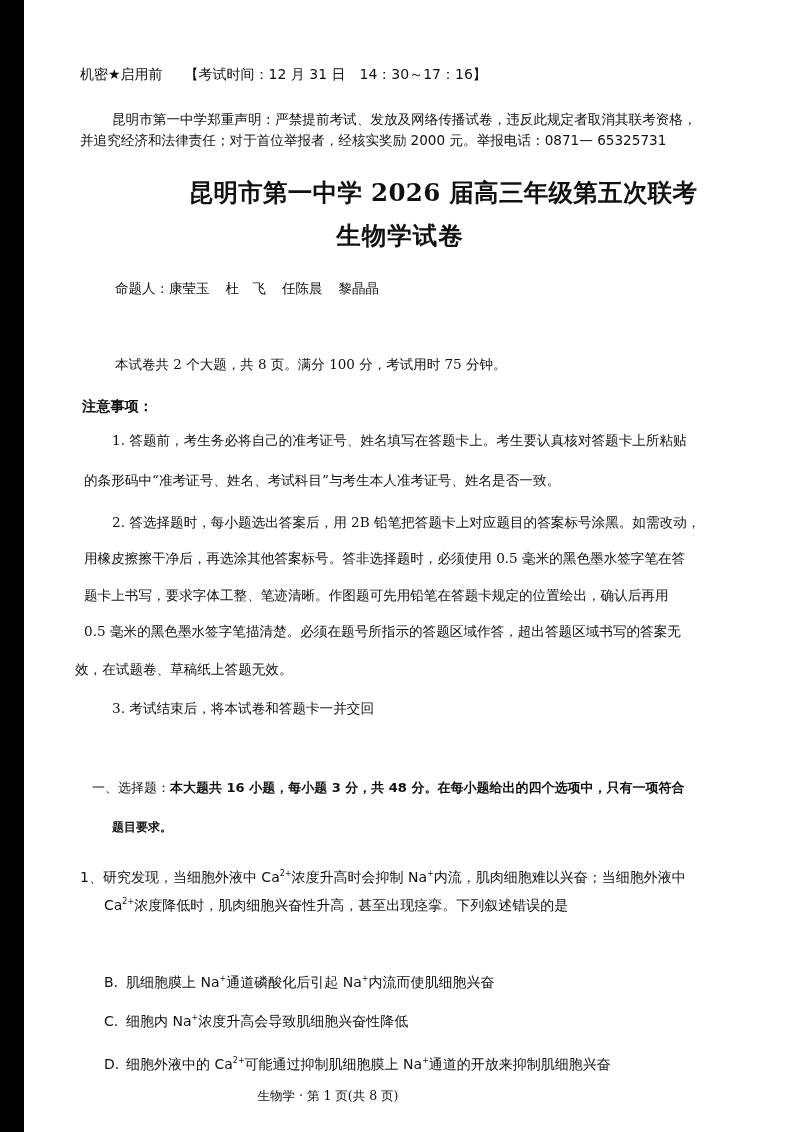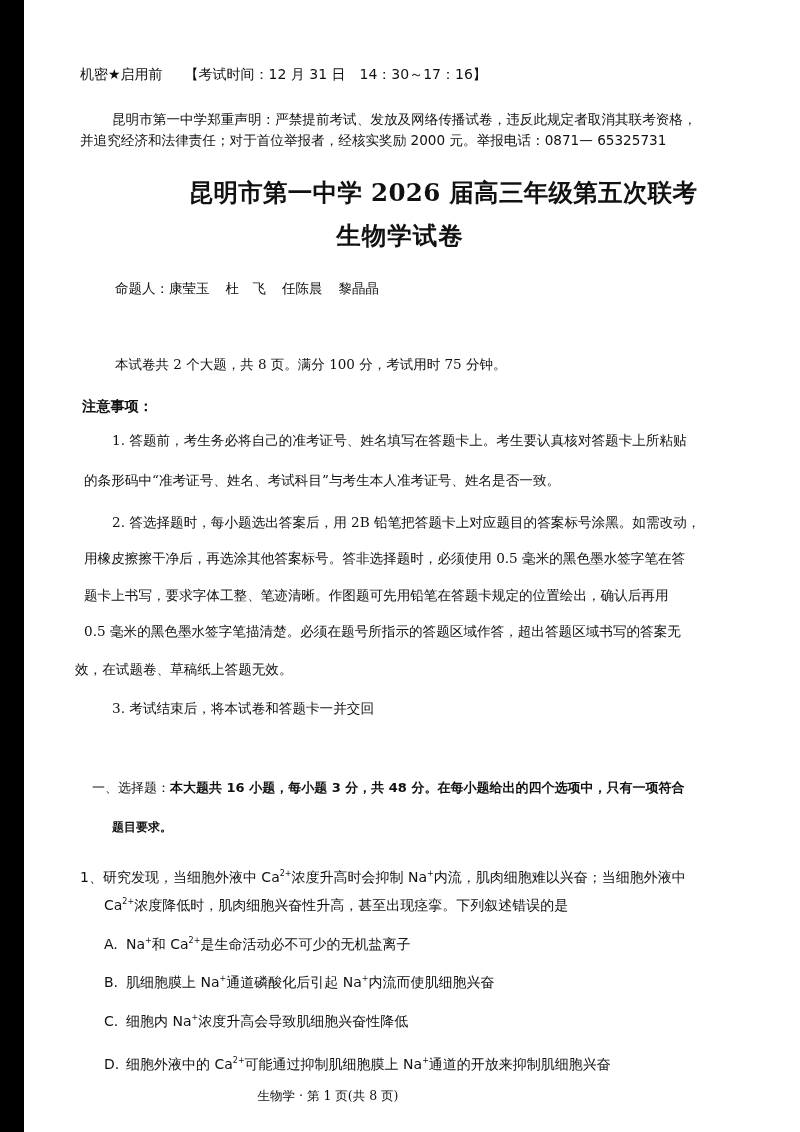"A. Na+和 Ca2+是生命活动必不可少的无机盐离子" div.abs { html: <div> <span>A.</span><span>Na</span><sup>+</sup><span>和 Ca</span><sup>2+</sup><span>是生命活动必不可少的无机盐离子</span> </div> -> none }
